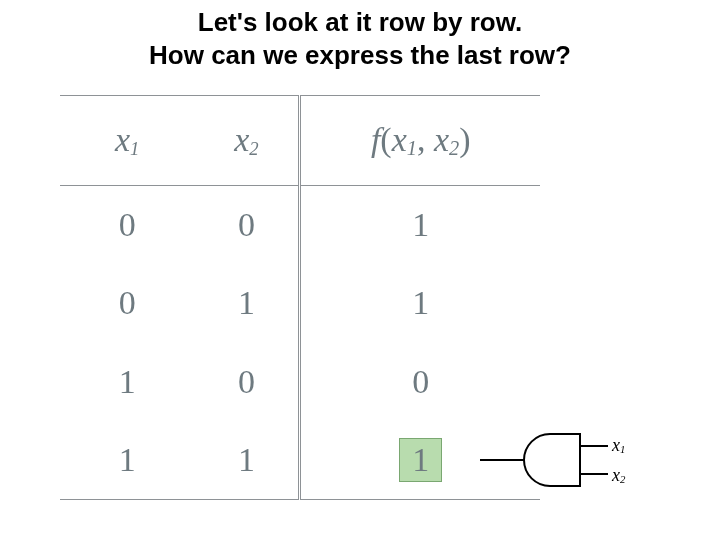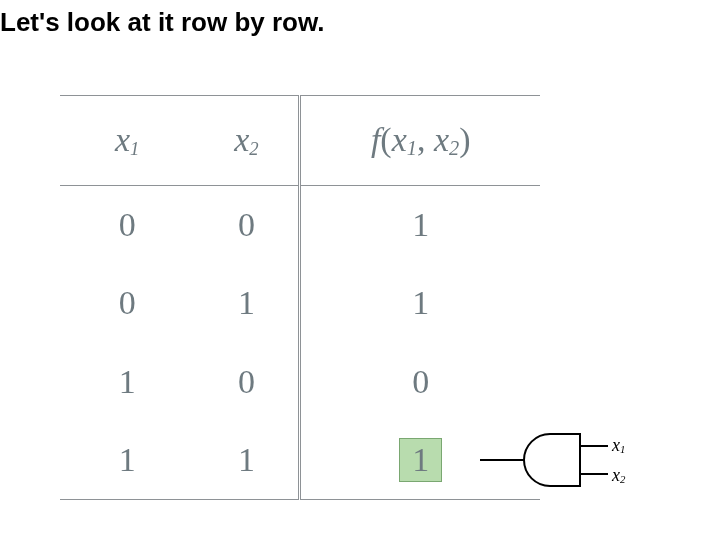"Let's look at it row" .heading { text-align: none -> center }
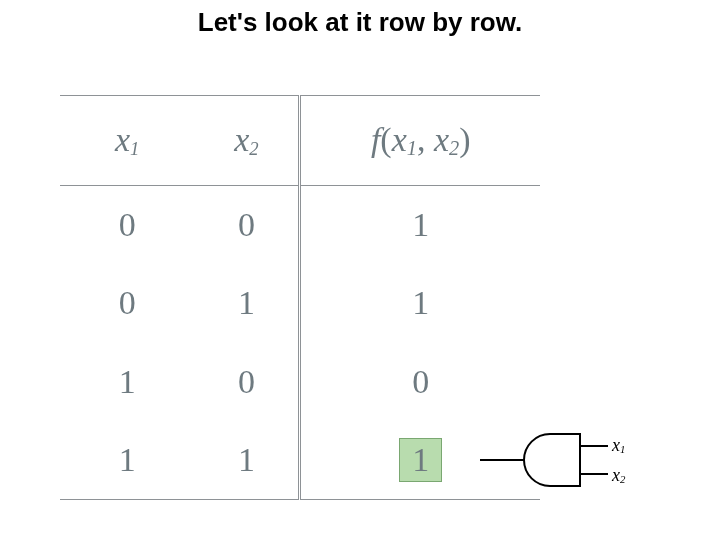"How can we express the" span { html: none -> <span>How can we express the last row?</span> }
